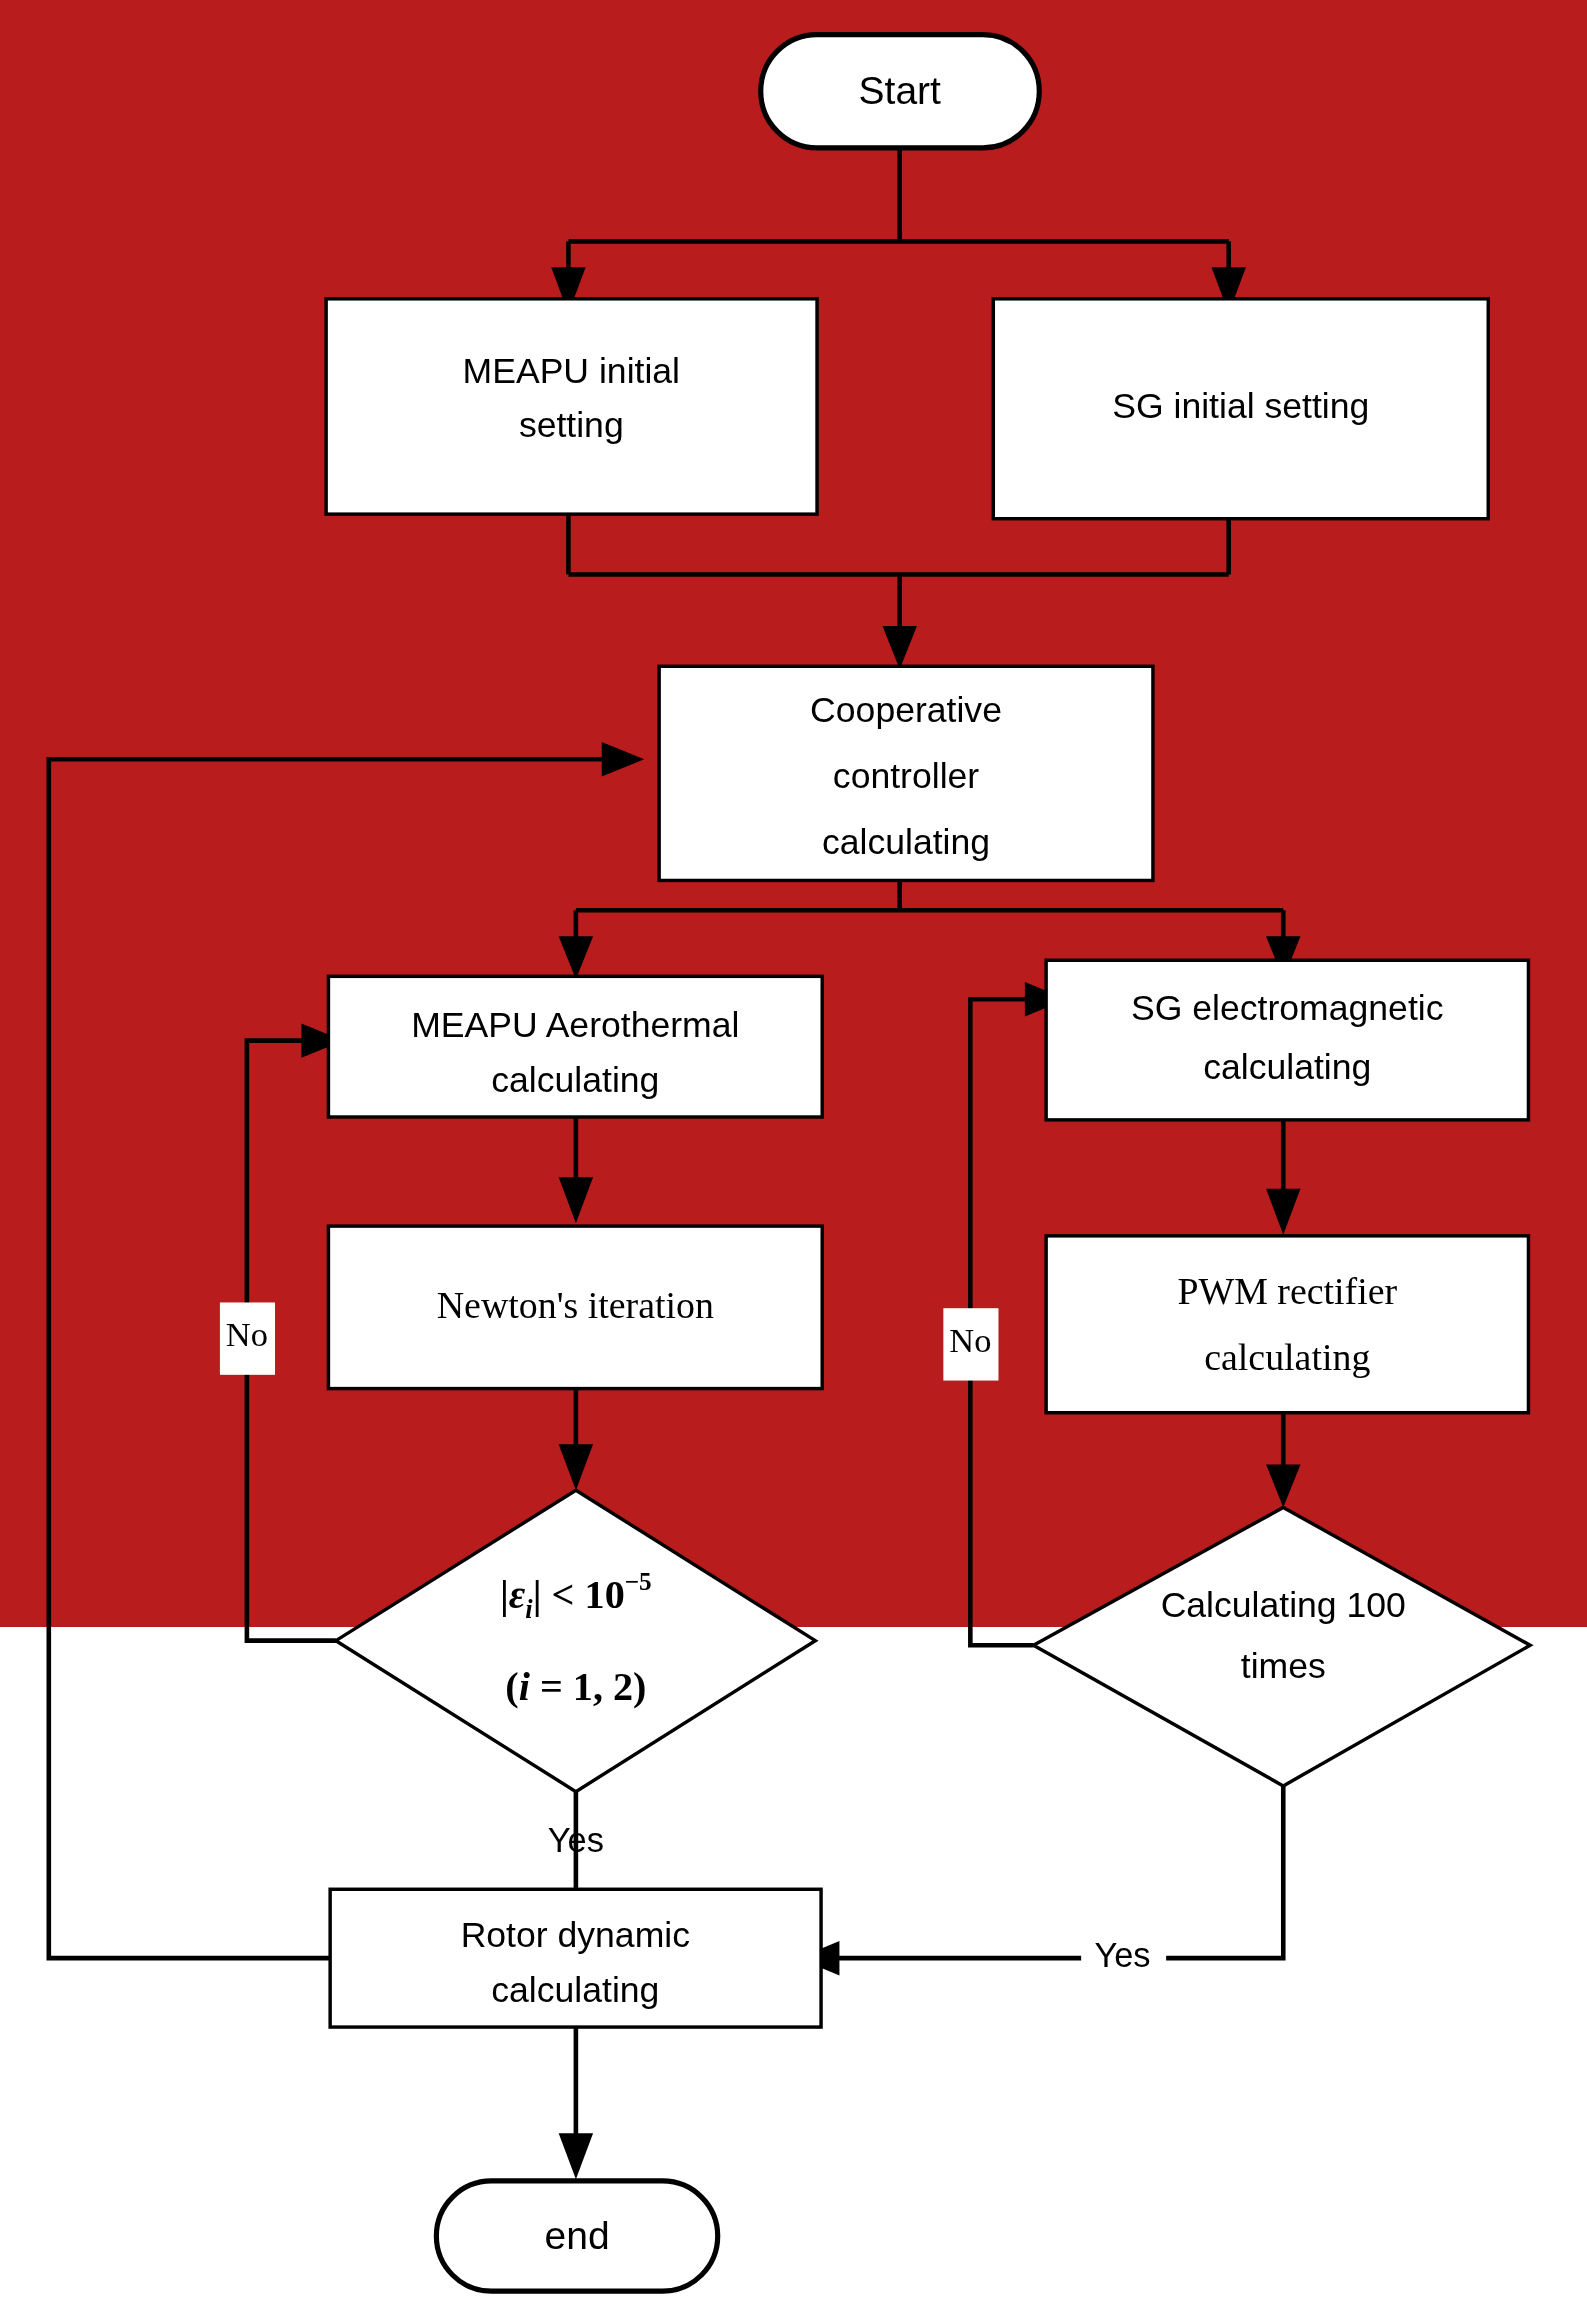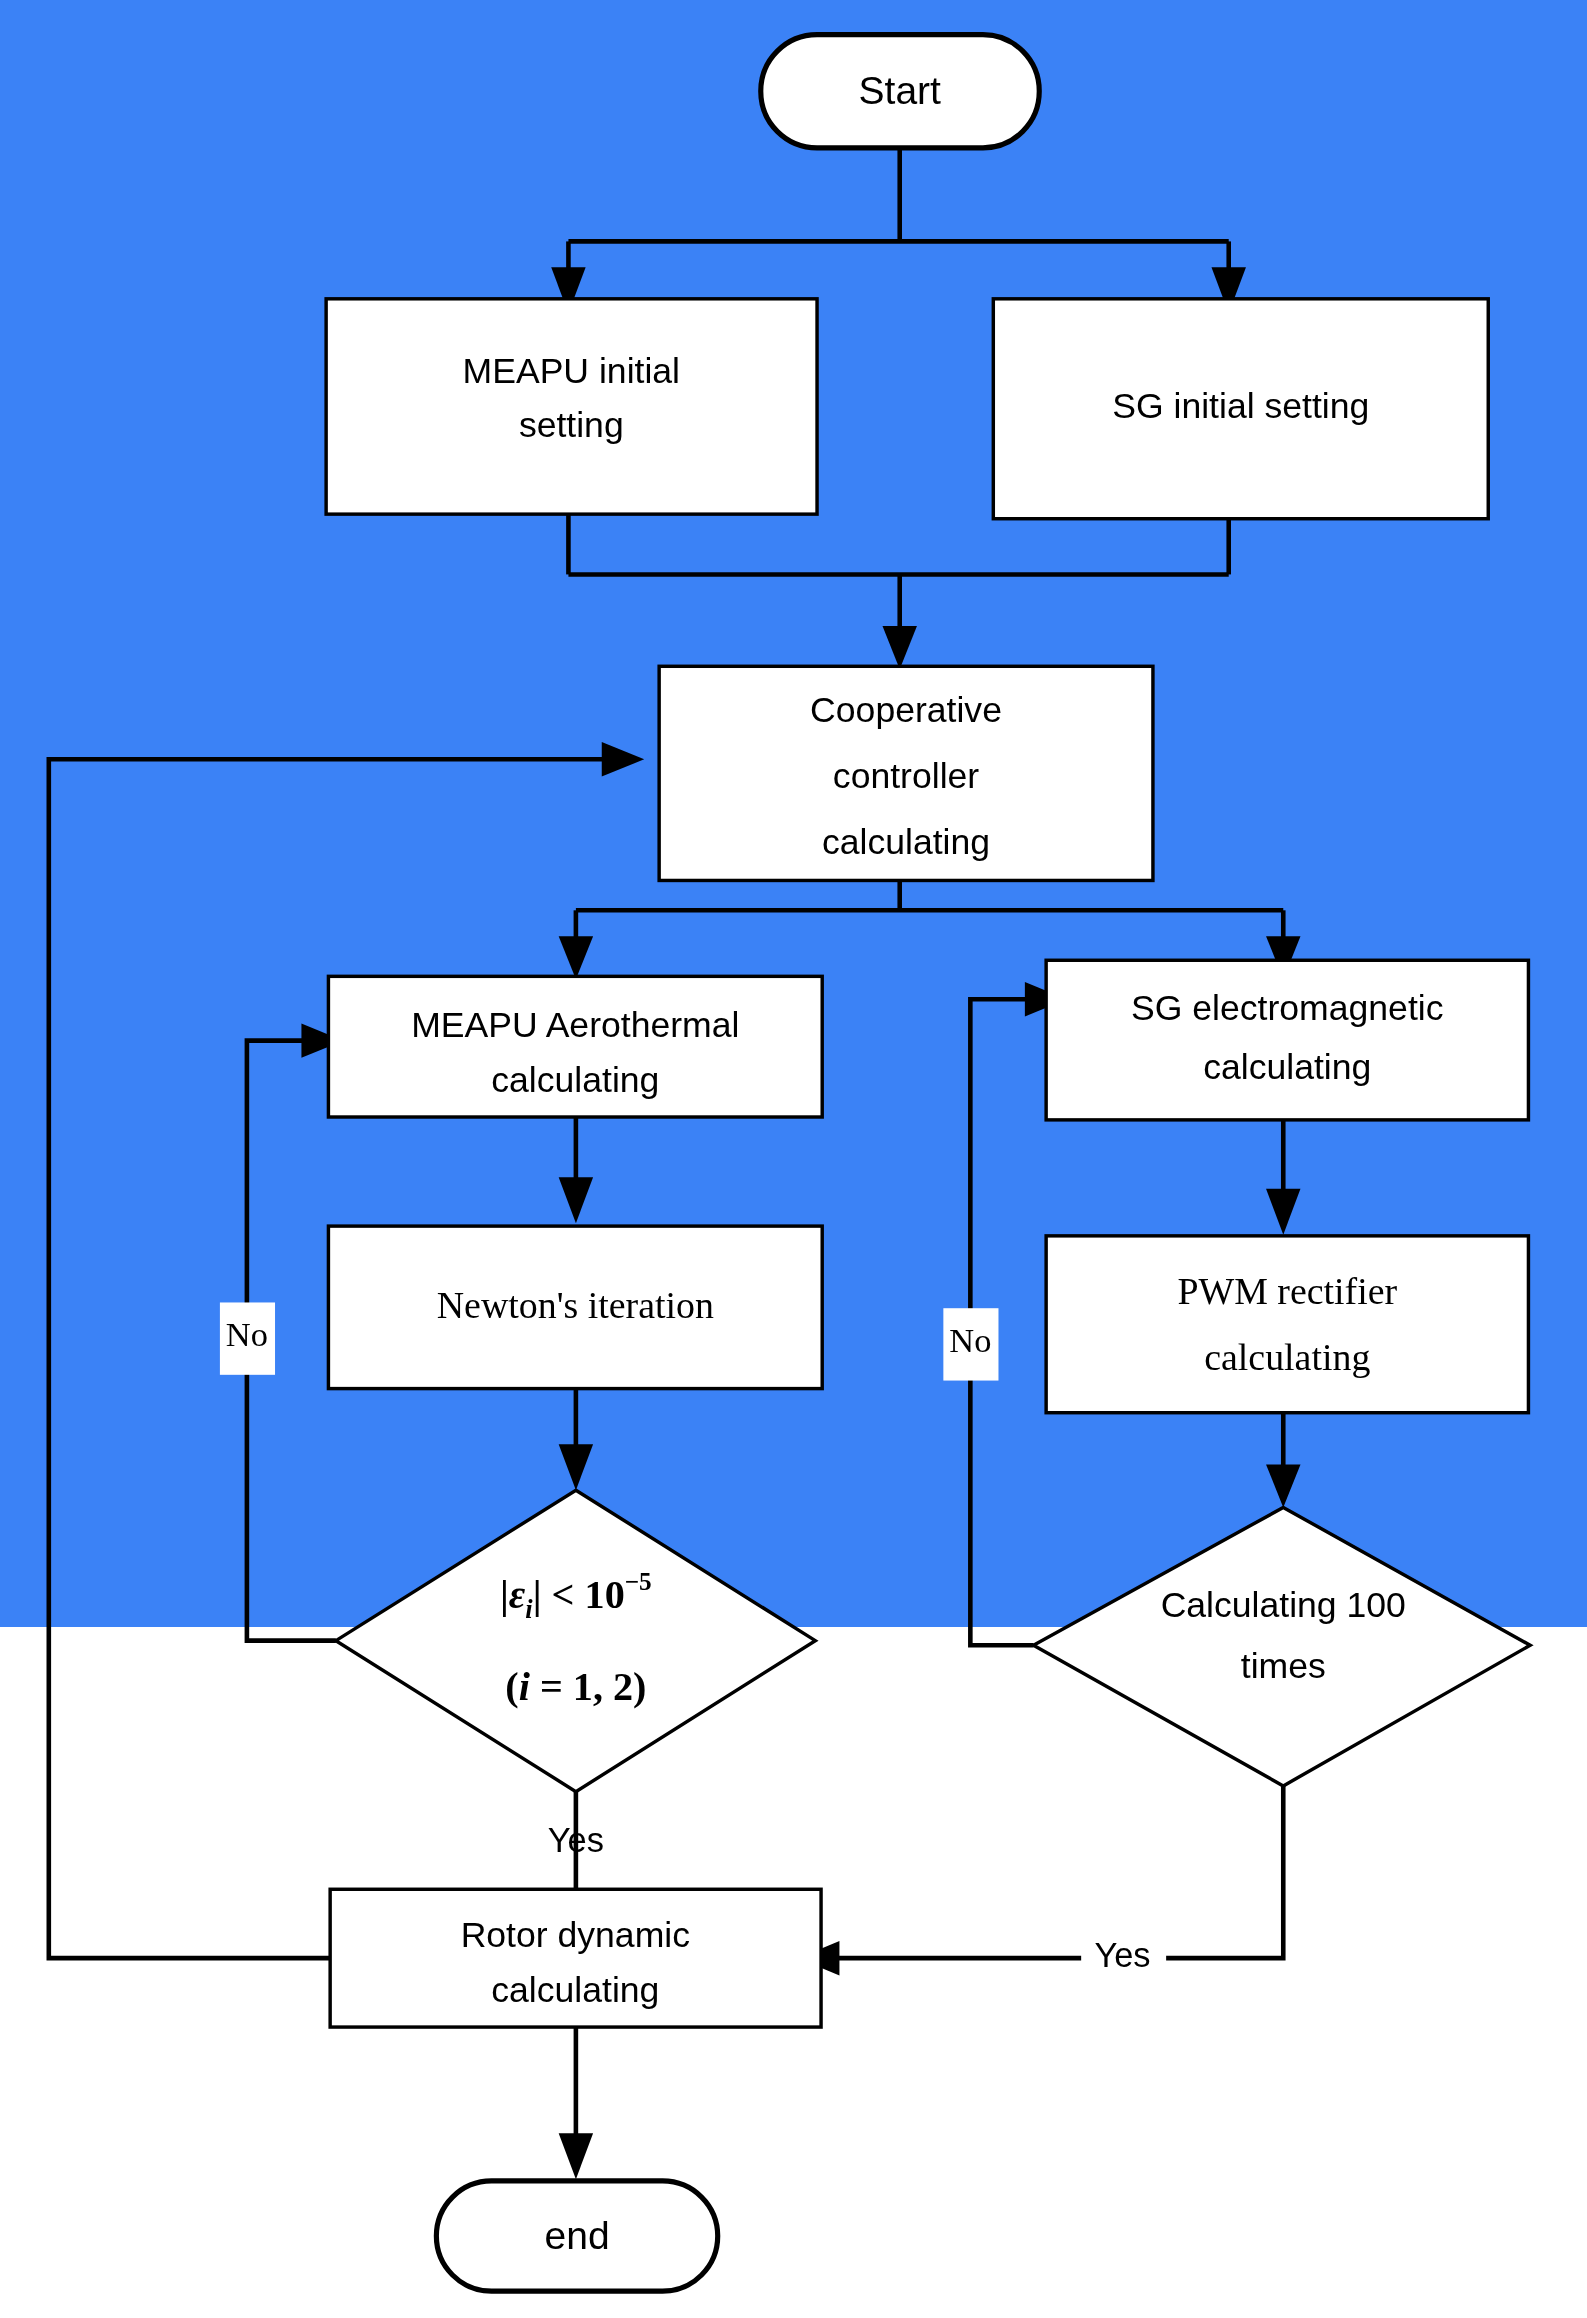"Start" #flowchart-root { background: #3b82f6 -> #b91c1c }
